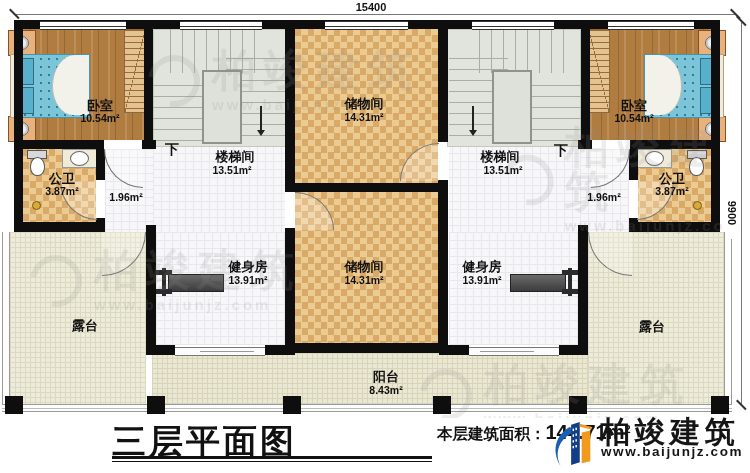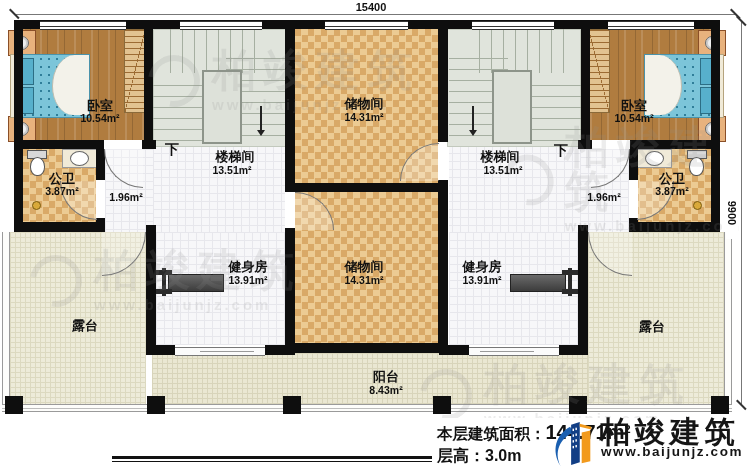"三层平面图" div.ptitle { html: none -> <div>三层平面图</div> }
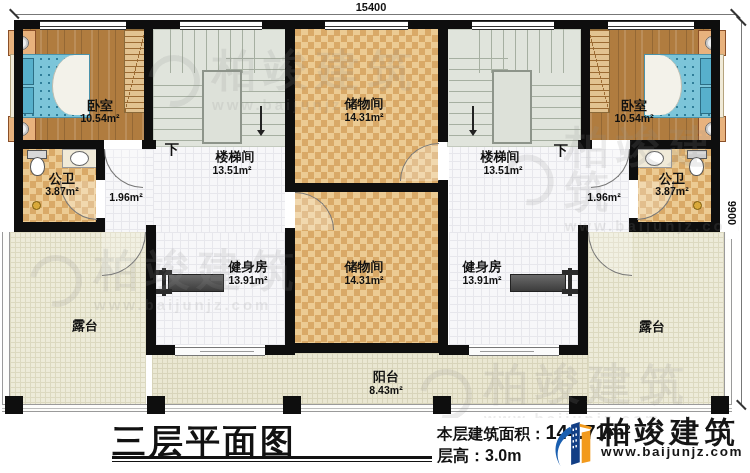"层高：3.0m" div.stat2 { html: <div> <span>层高：</span><span>3.0m</span> </div> -> none }
